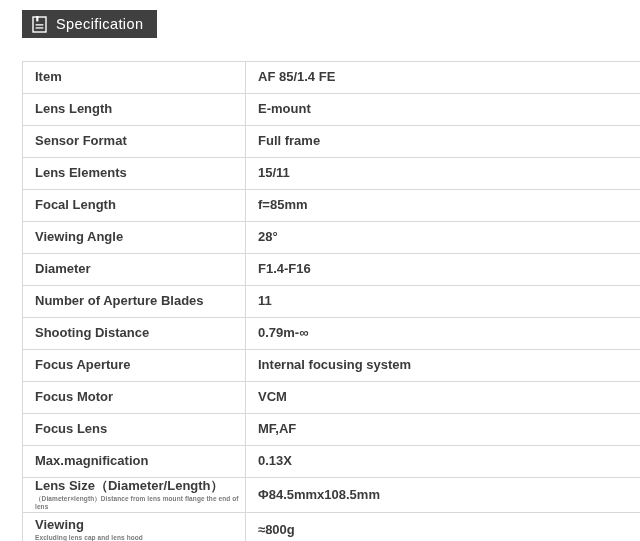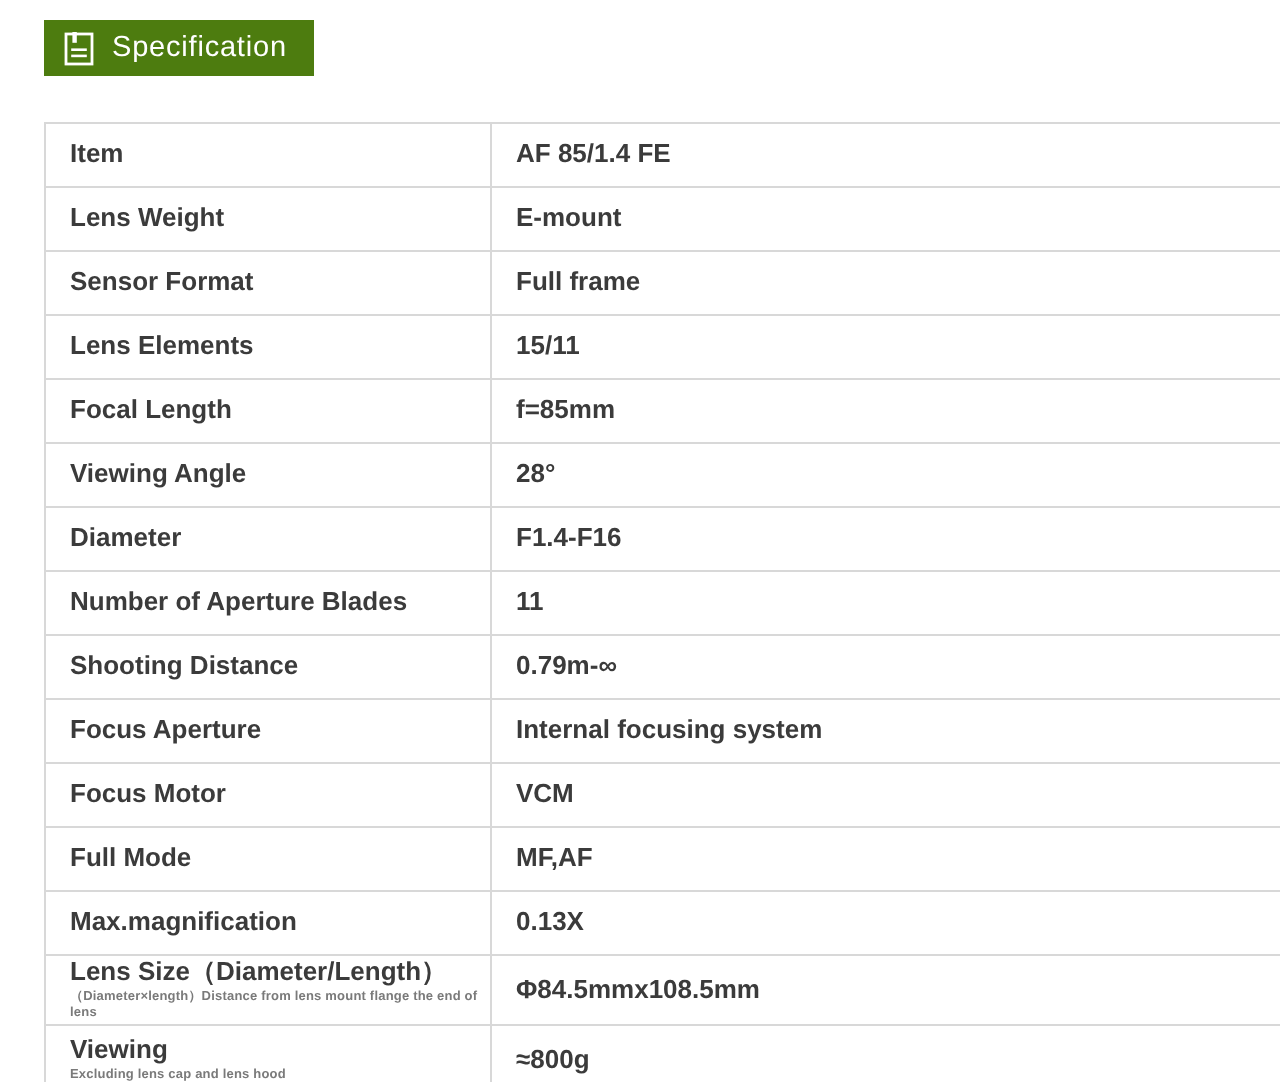"Specification" .title-bar { background: #4d7c0f -> #404040 }
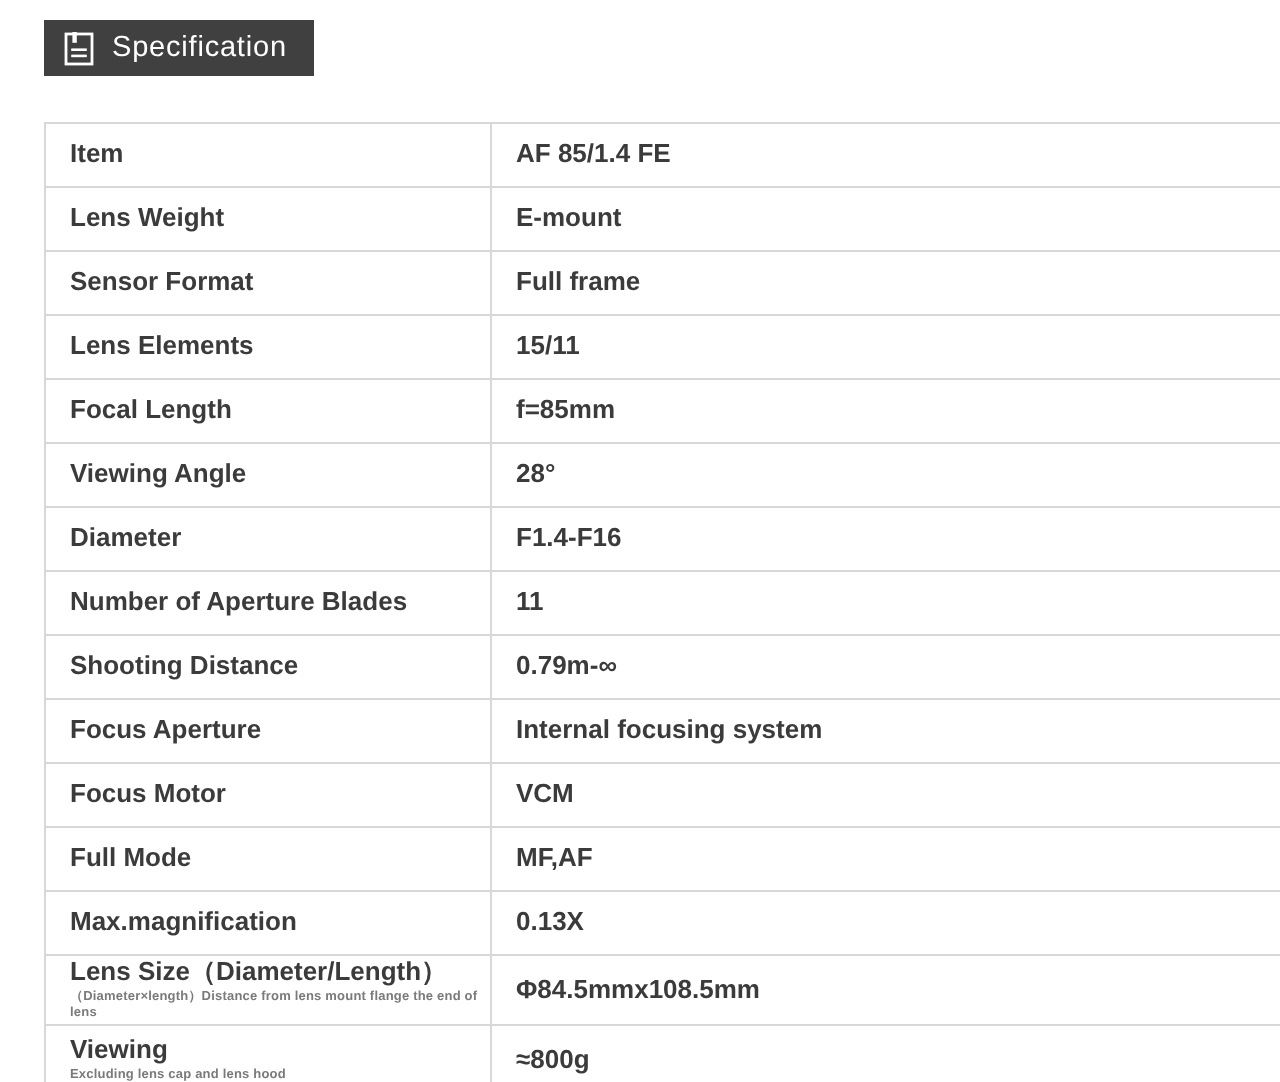"Lens Weight" span.label-main { text: Weight -> Length }
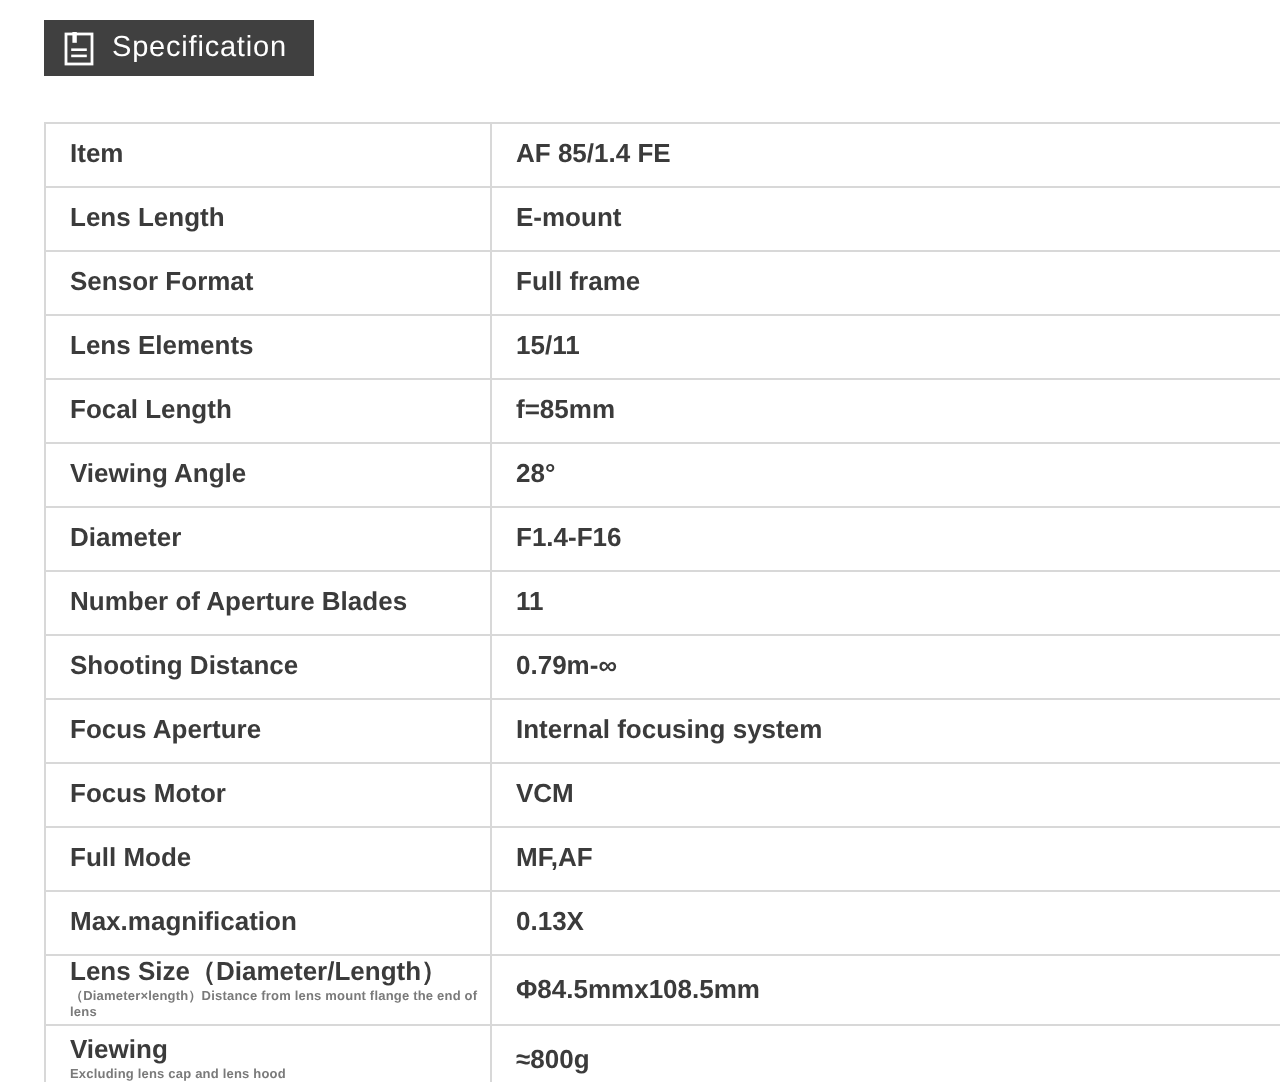"Full Mode" span.label-main { text: Full Mode -> Focus Lens }
